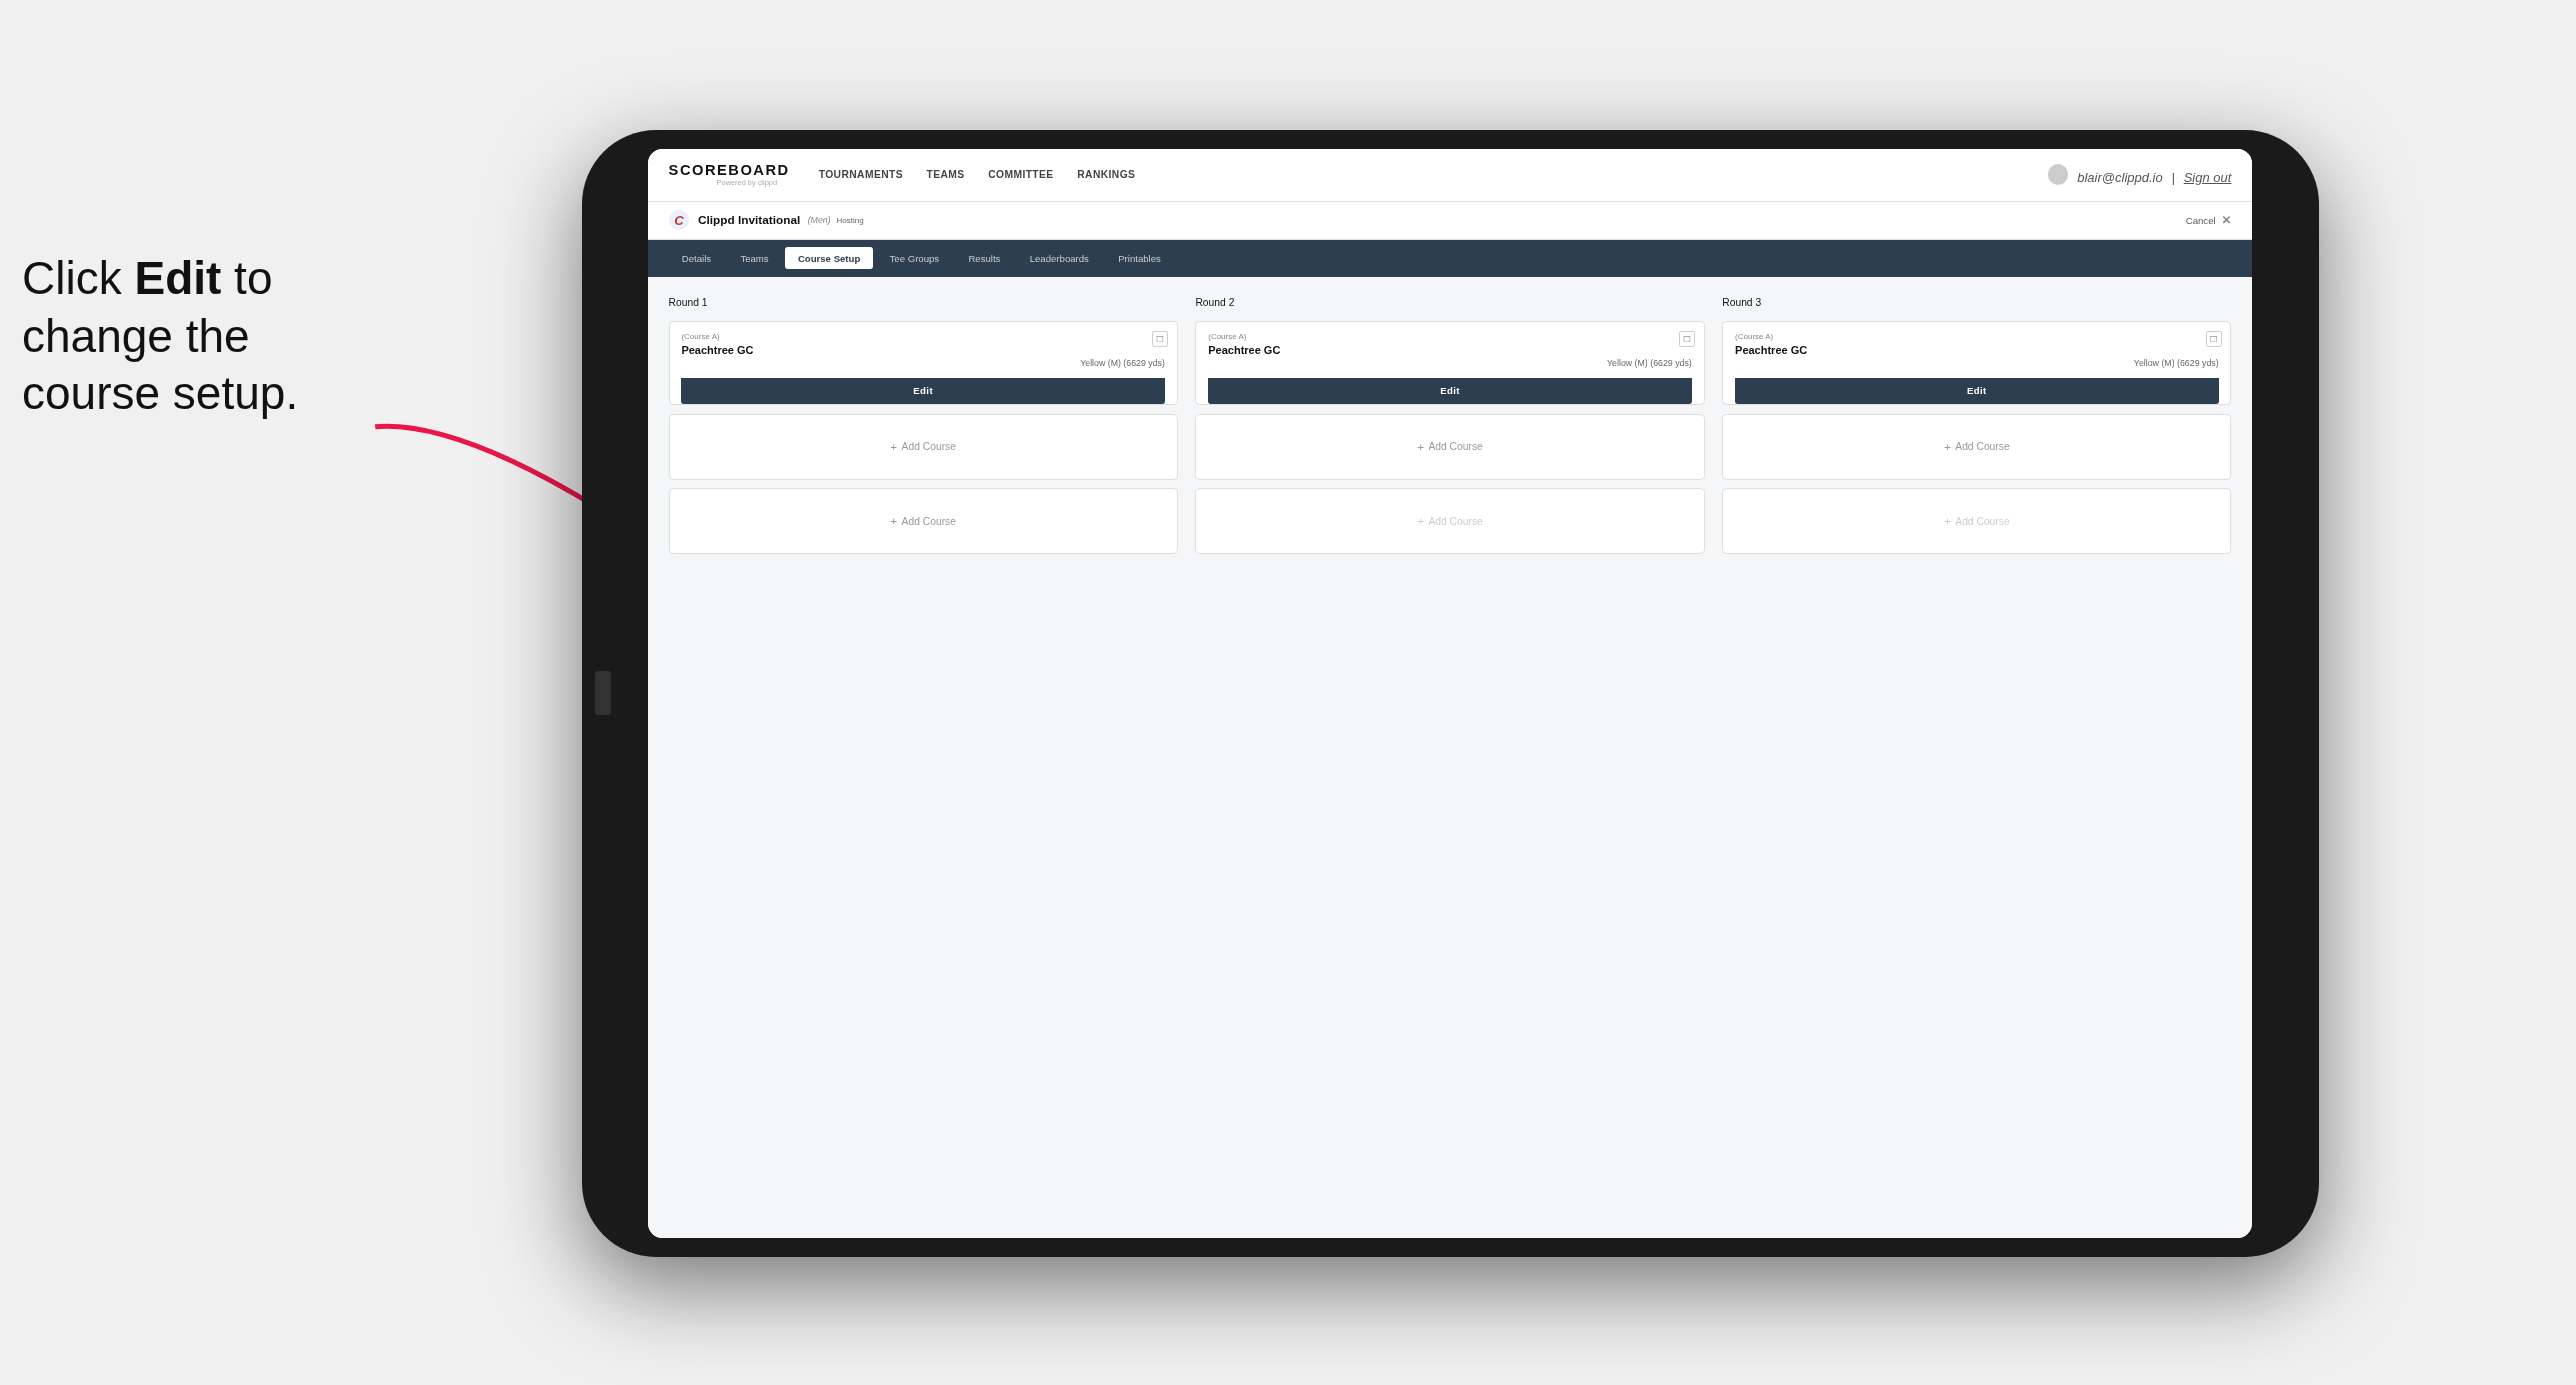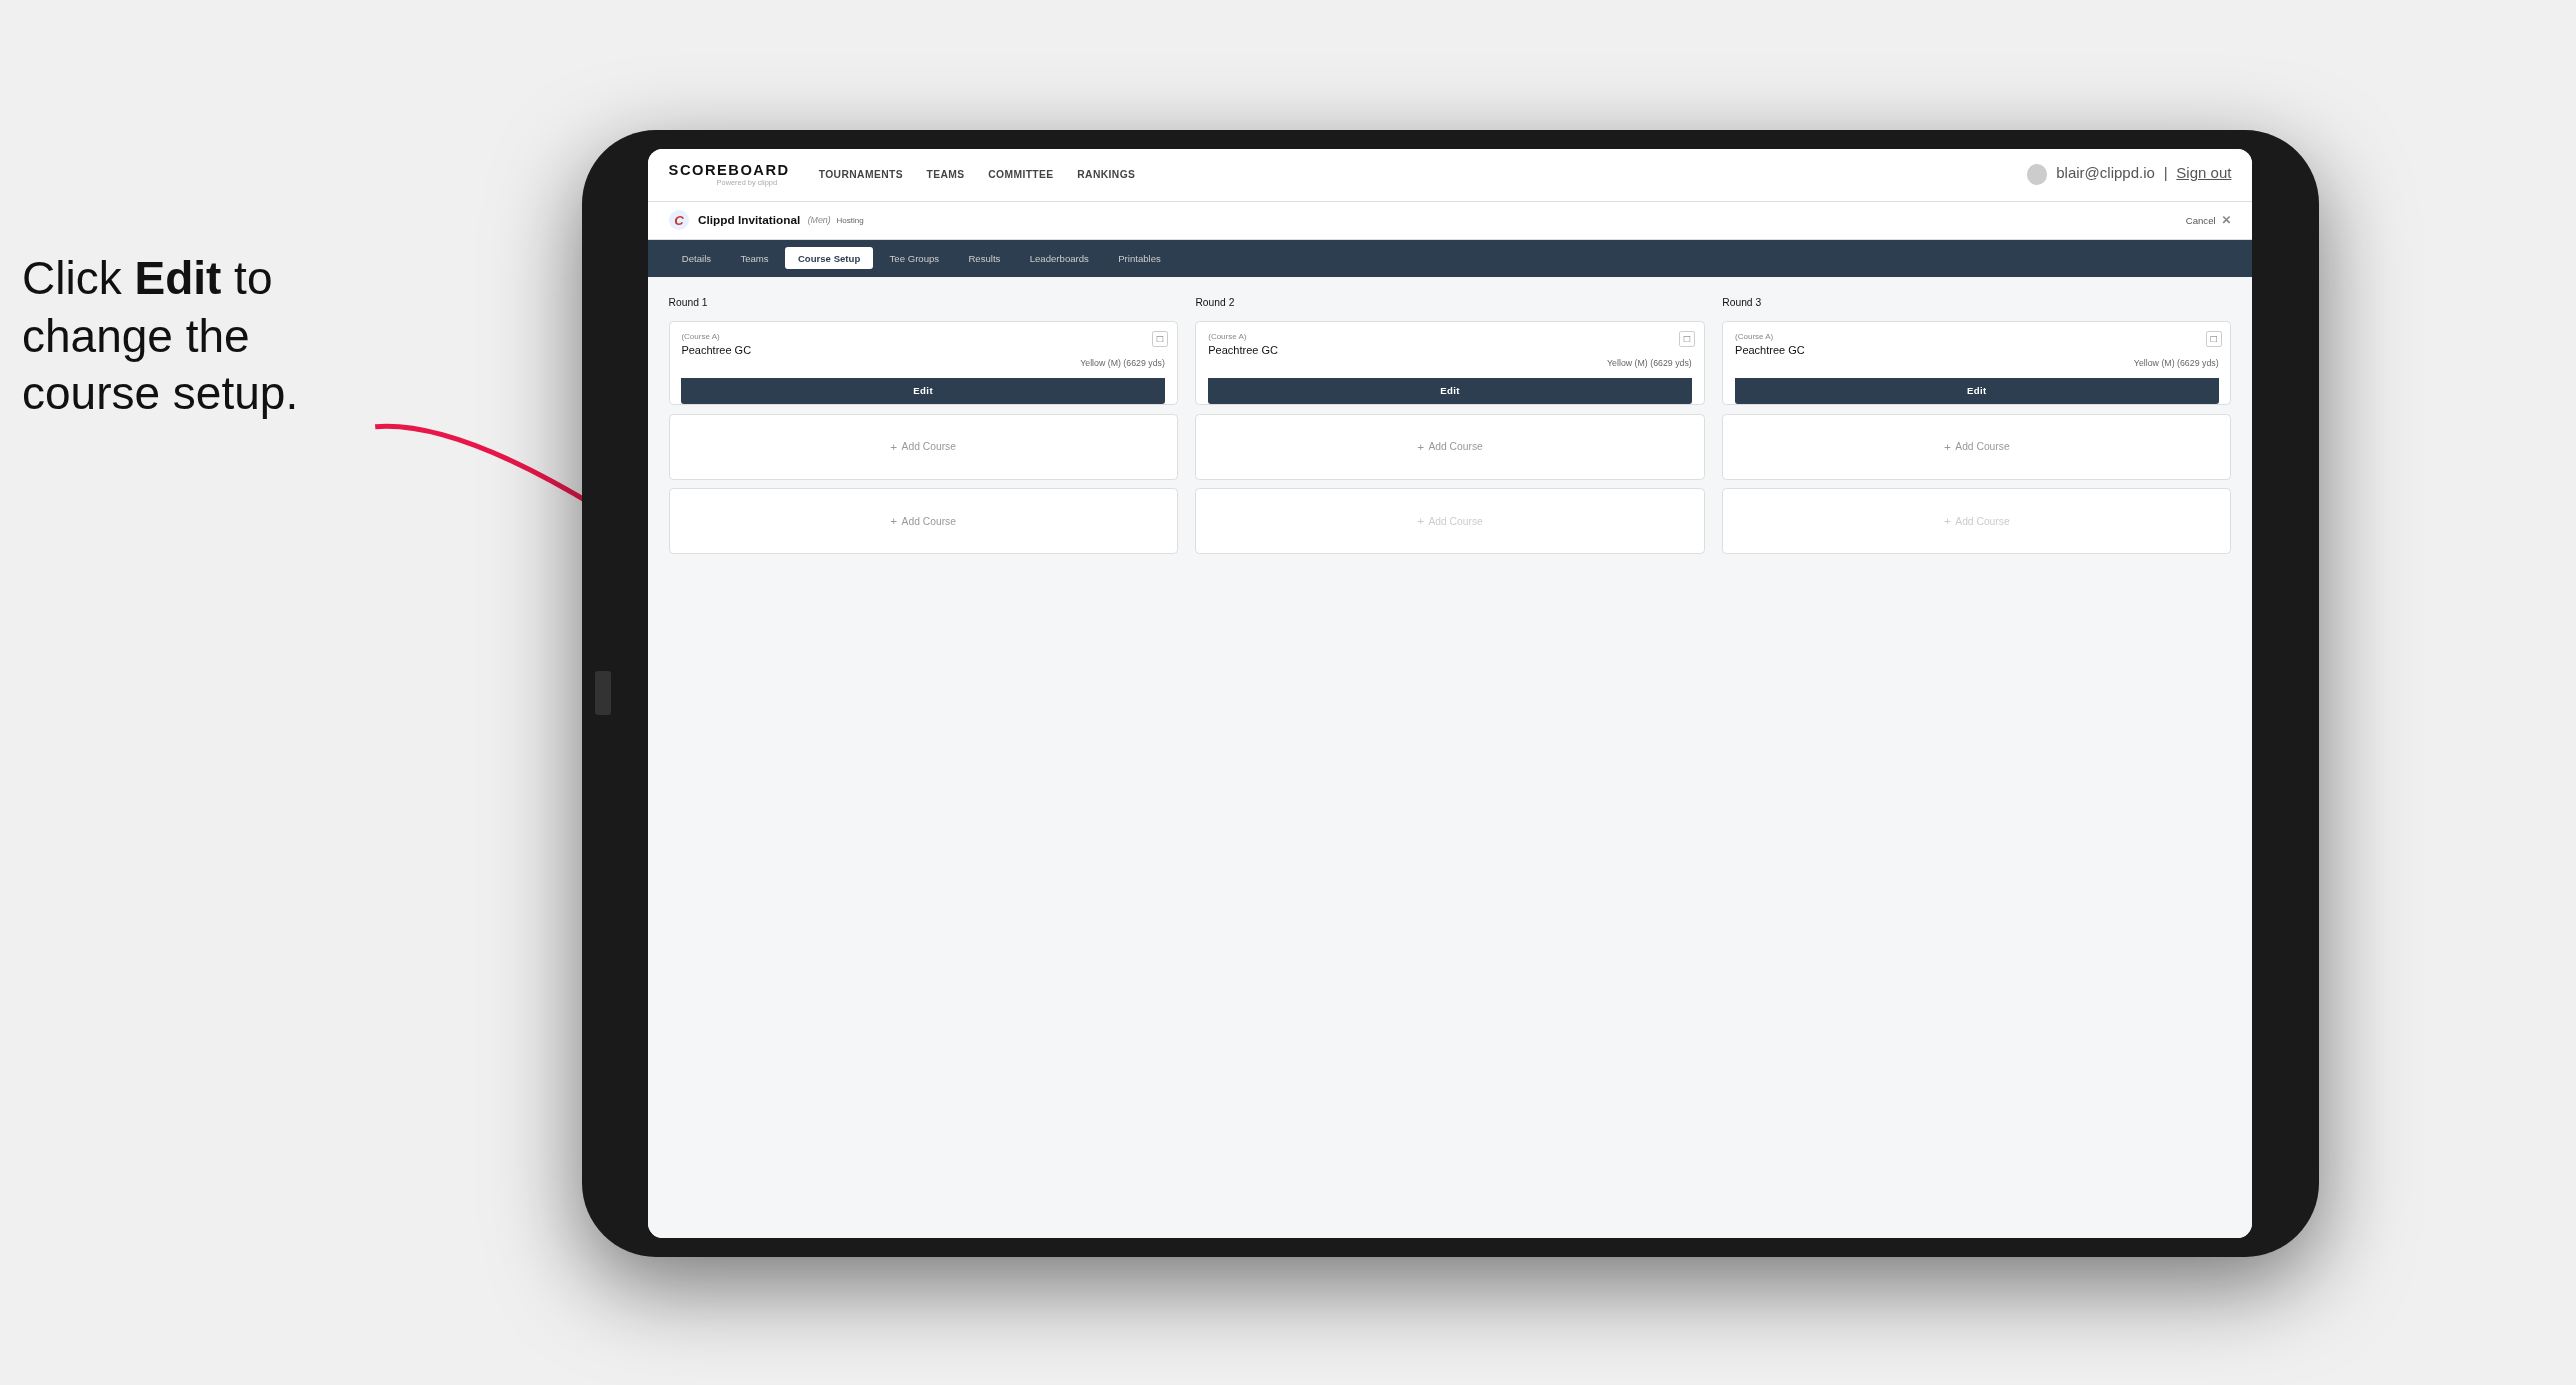"blair@clippd.io" .top-nav-right { align-items: flex-start -> flex-end; font-size: 15px -> 13px; font-style: none -> italic }
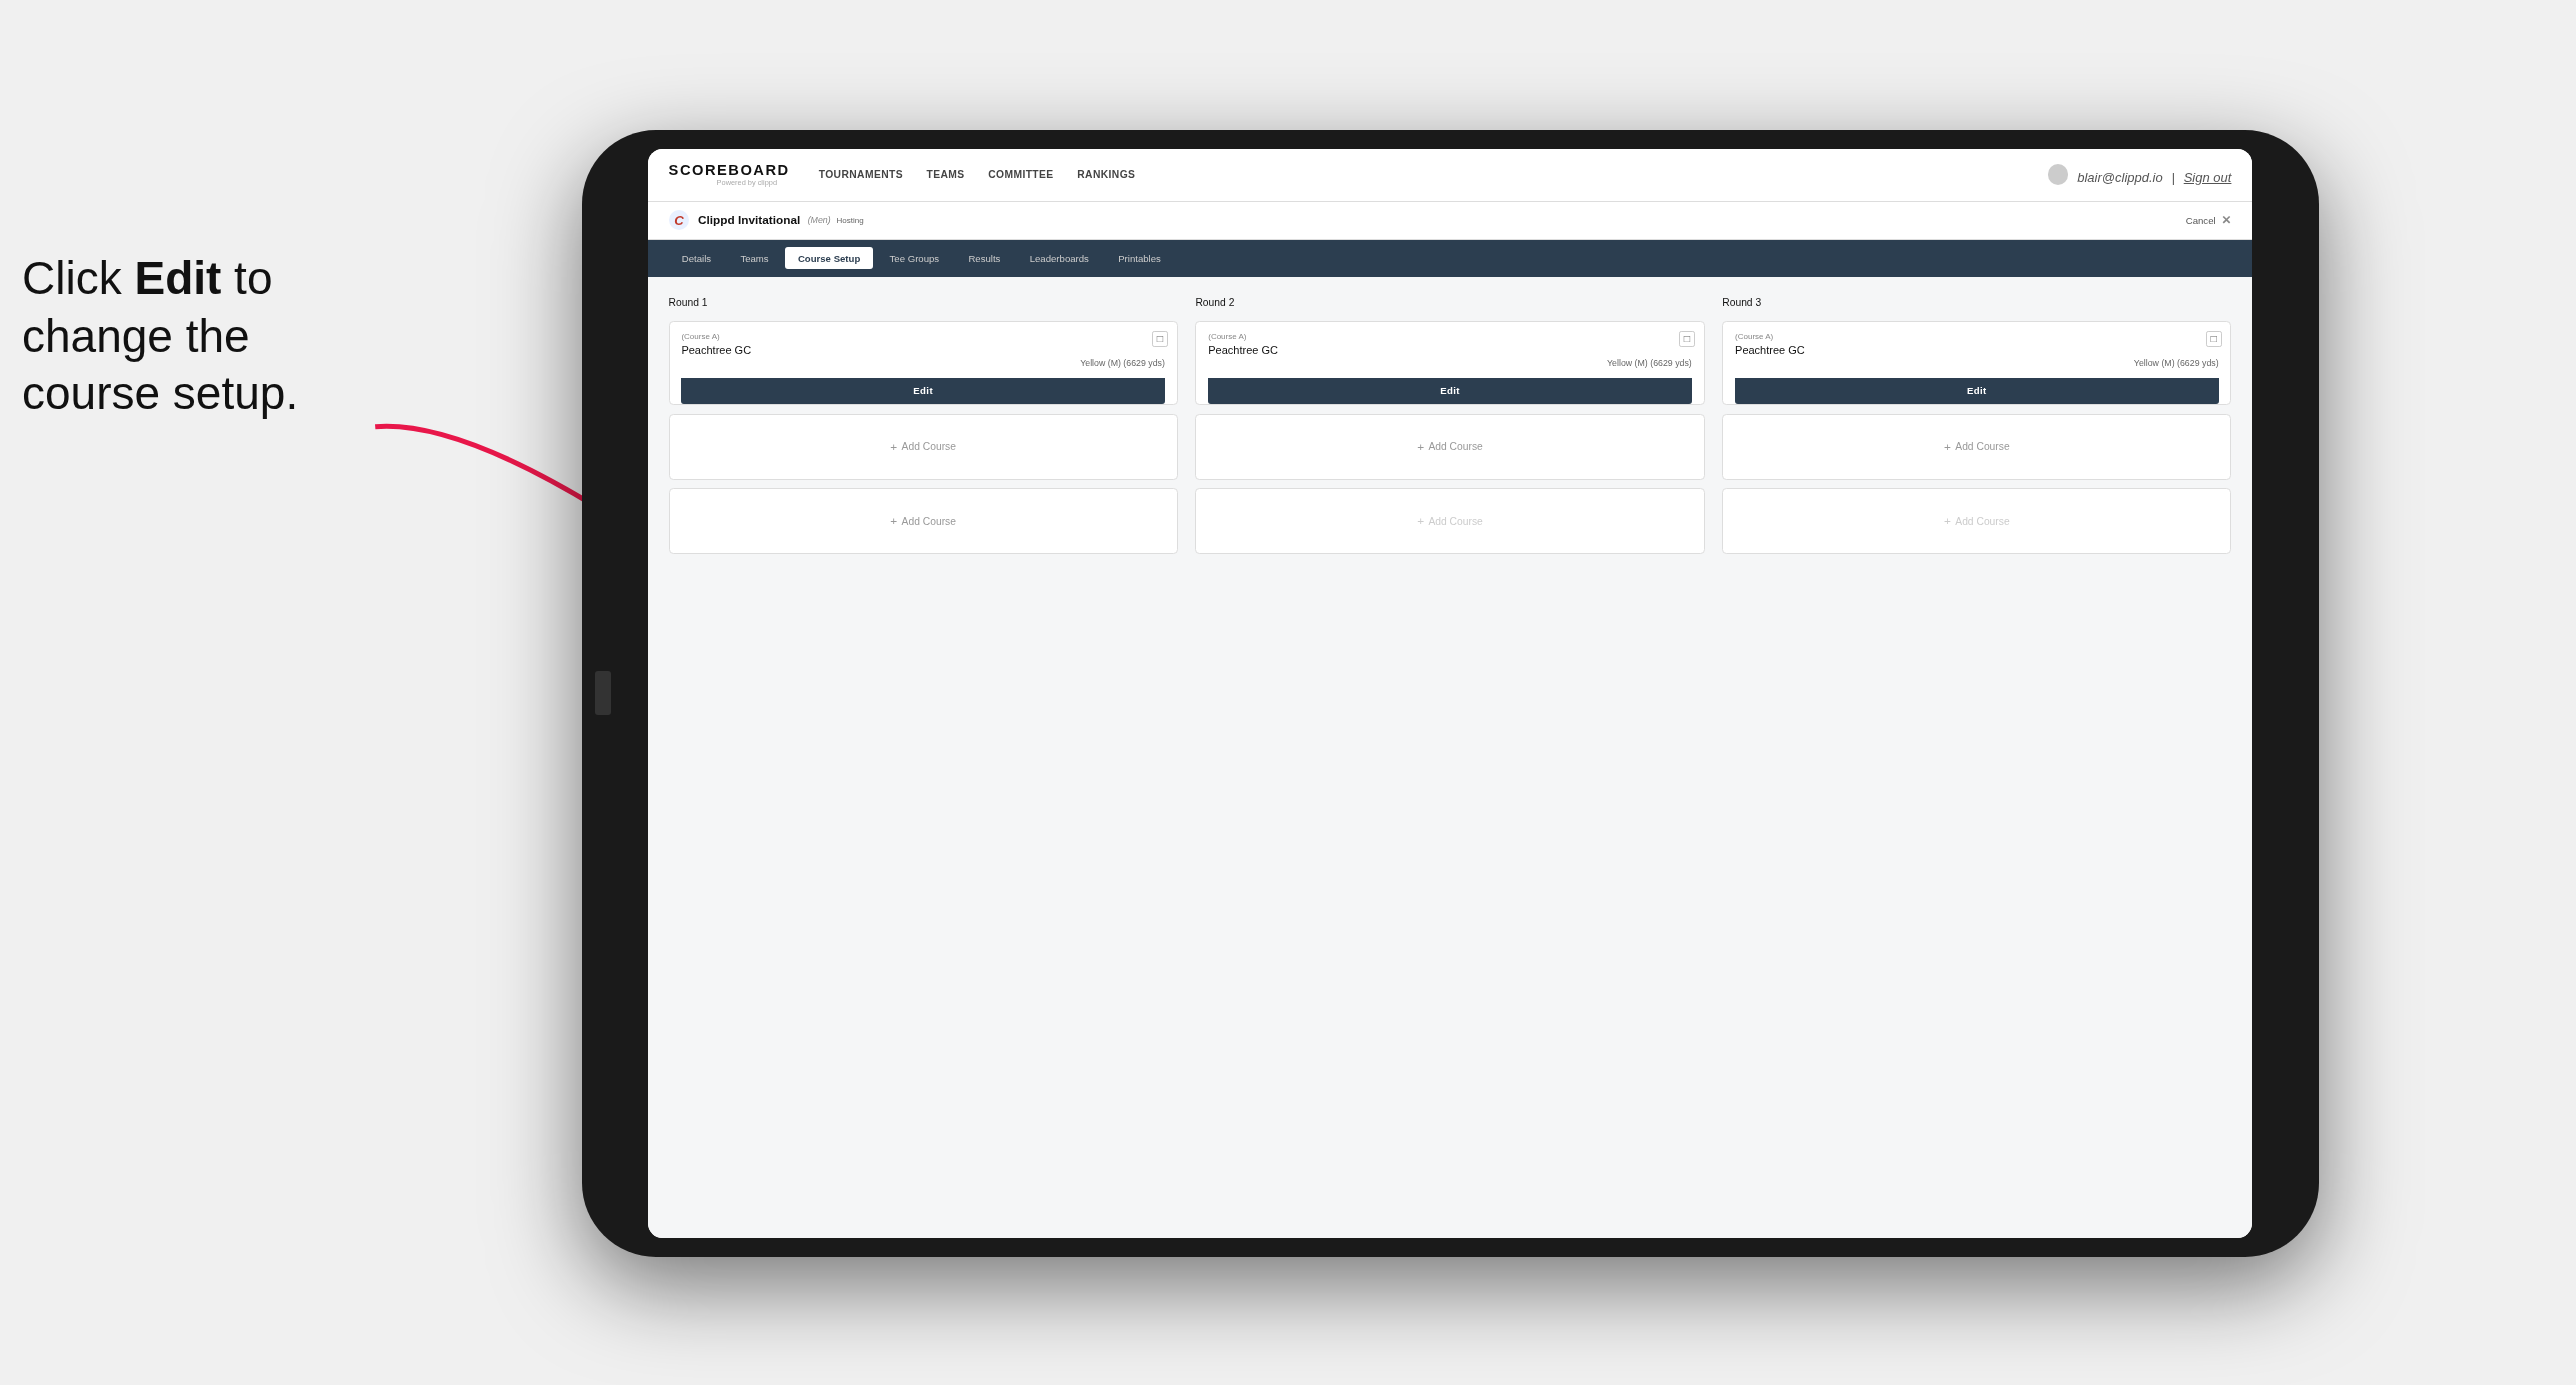"Peachtree GC" .course-name { font-weight: 400 -> 700 }
